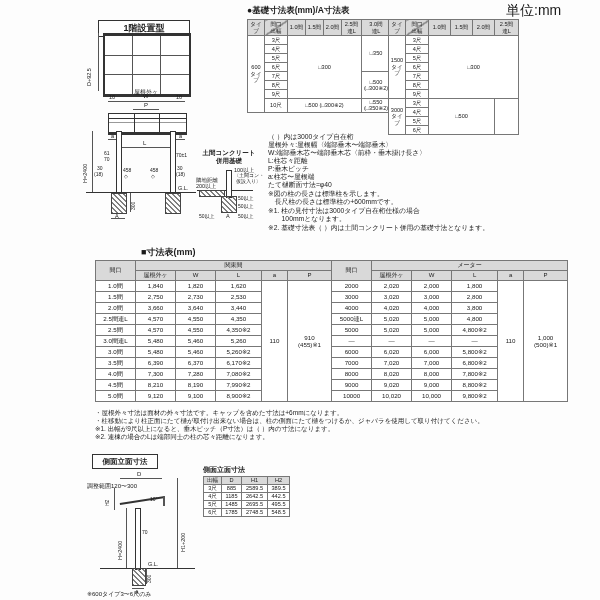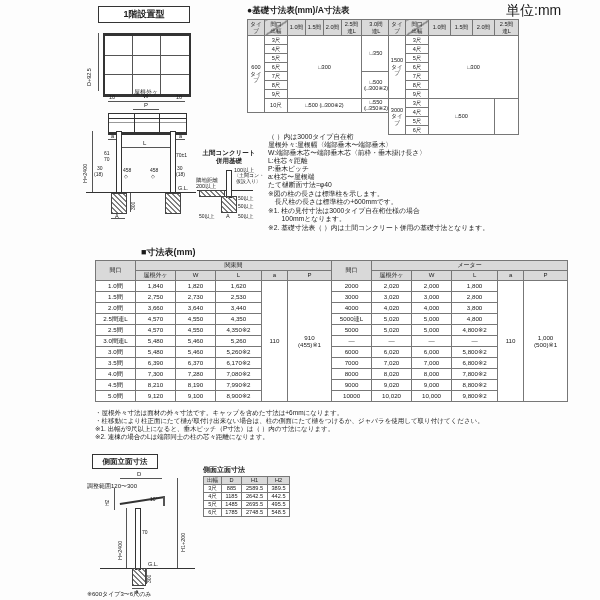"1階設置型" div.boxtitle { top: 6px -> 20px }
